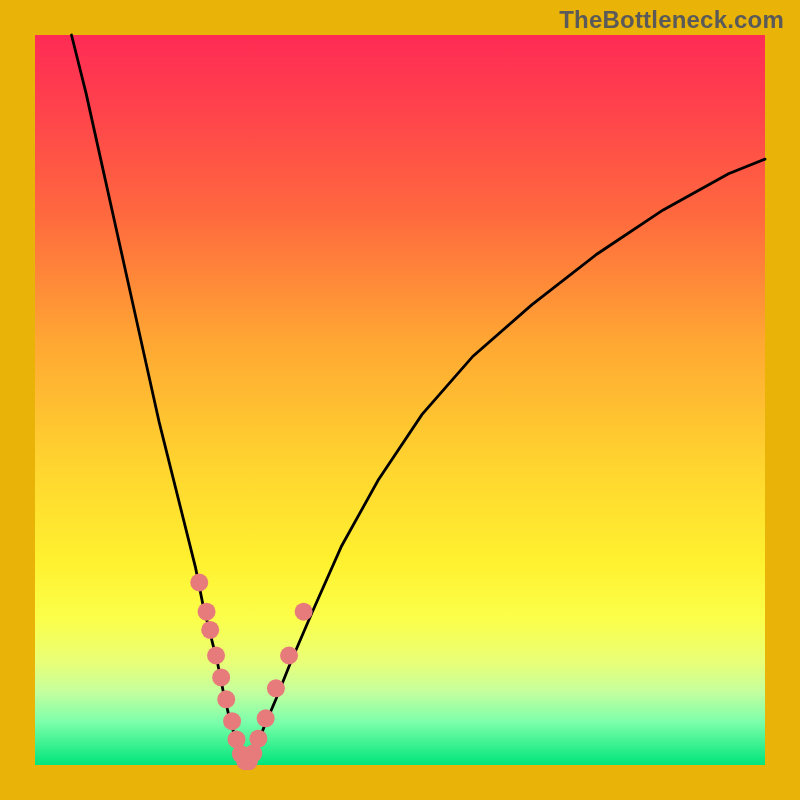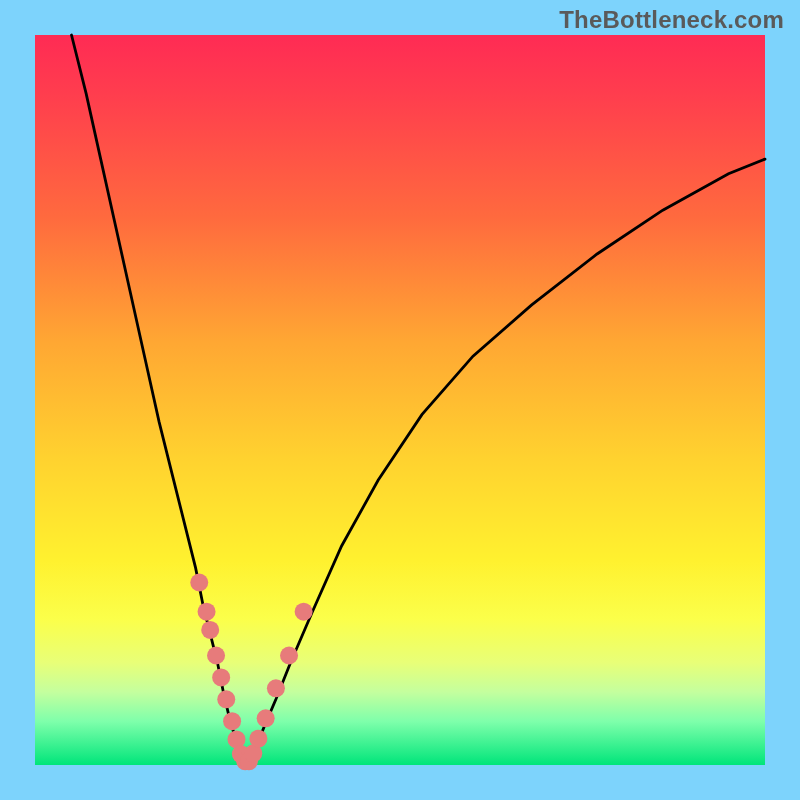"TheBottleneck.com" .frame { background: #7dd3fc -> #eab308 }
